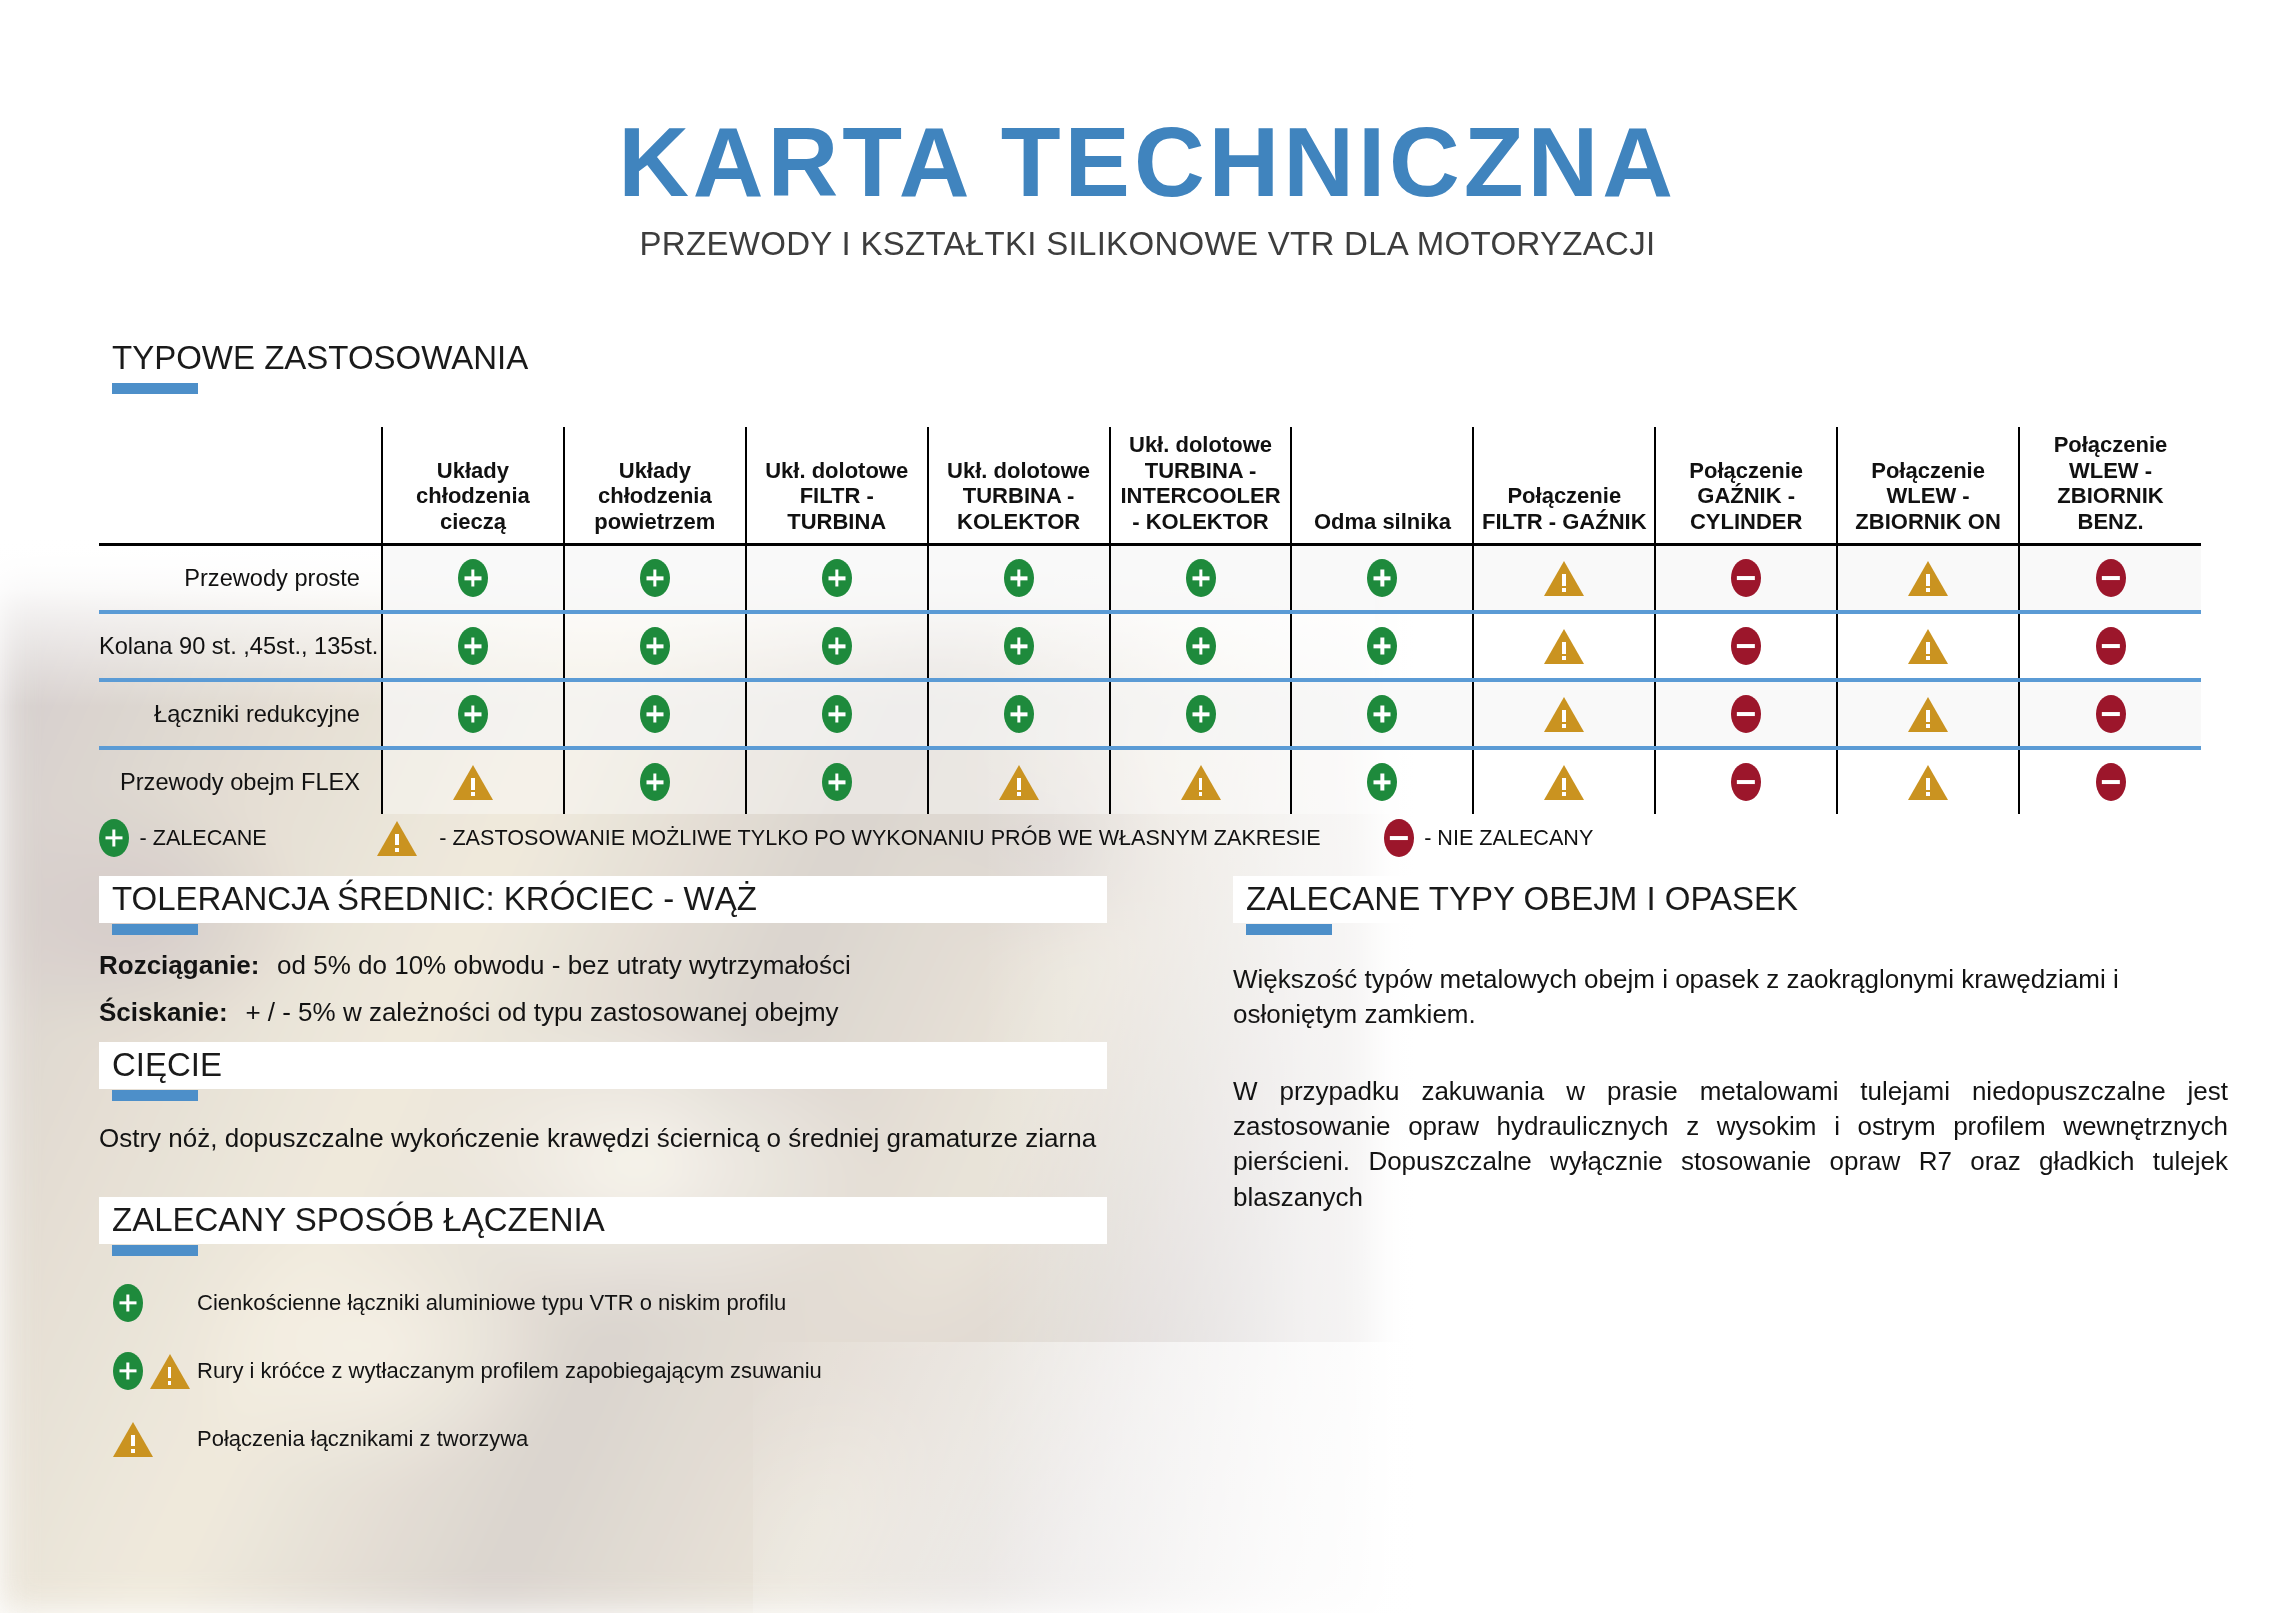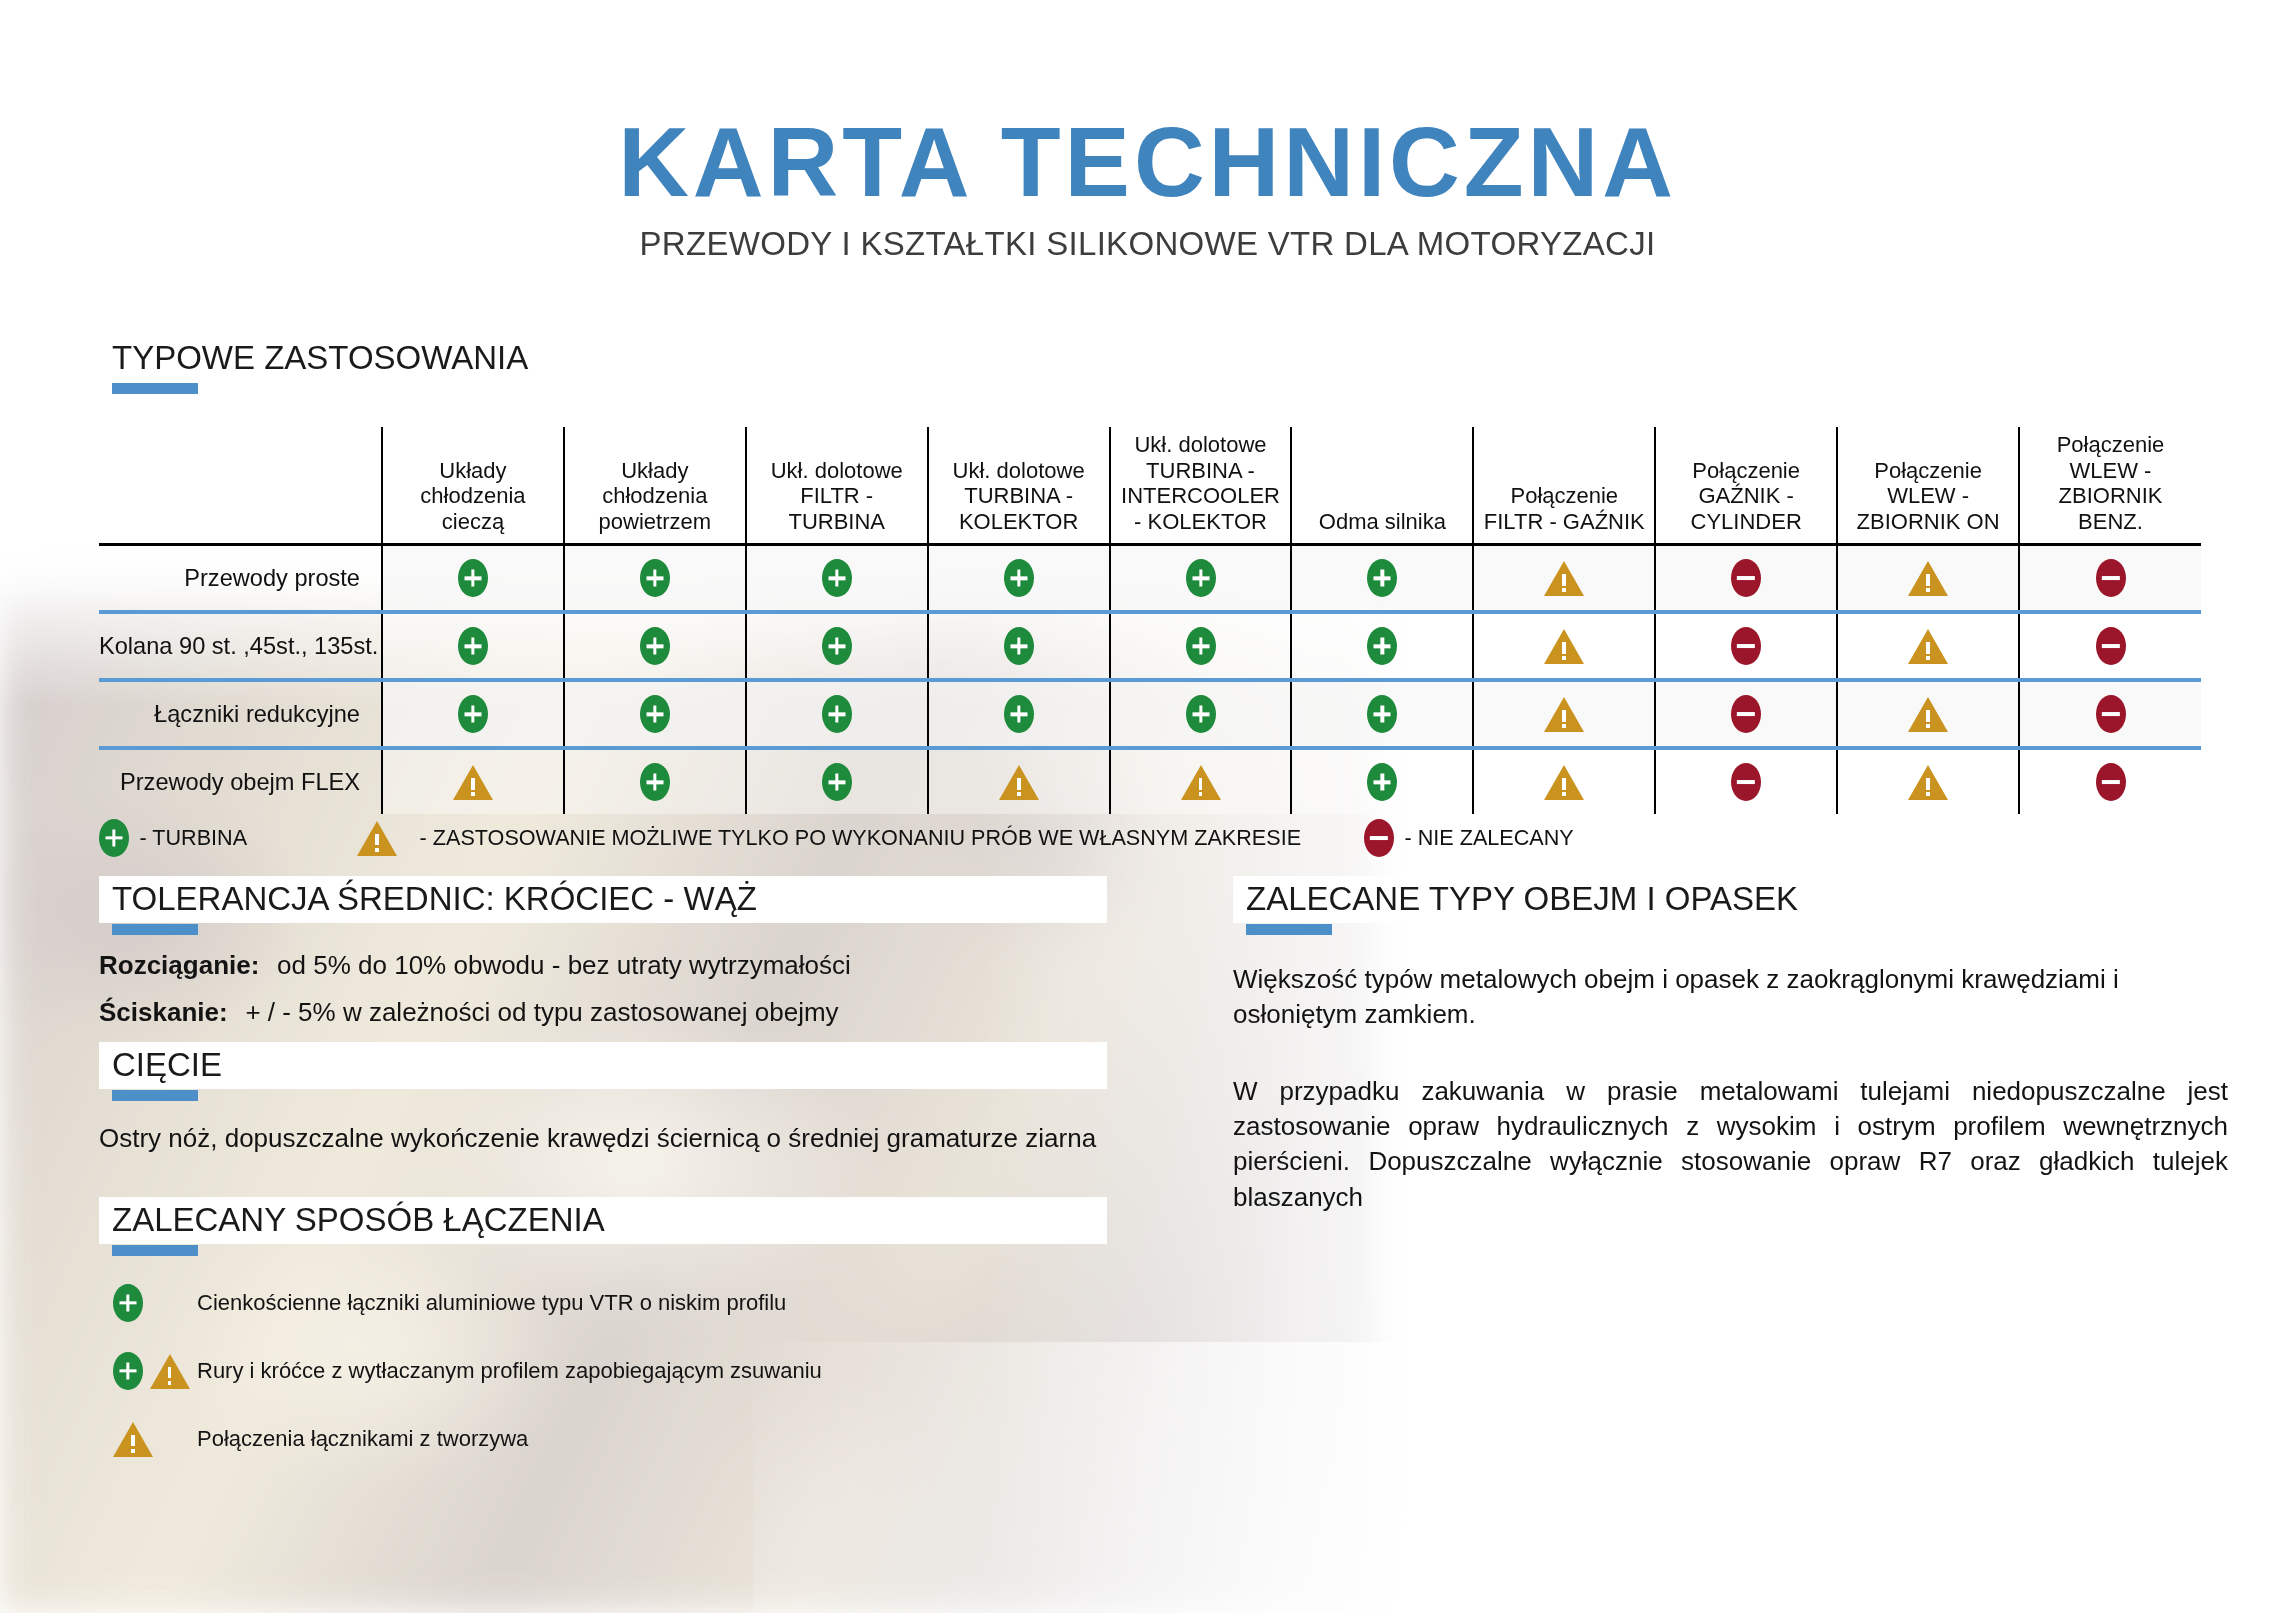"Ukł. dolotowe TURBINA - INTERCOOLER" .tbl th { font-weight: normal -> bold }
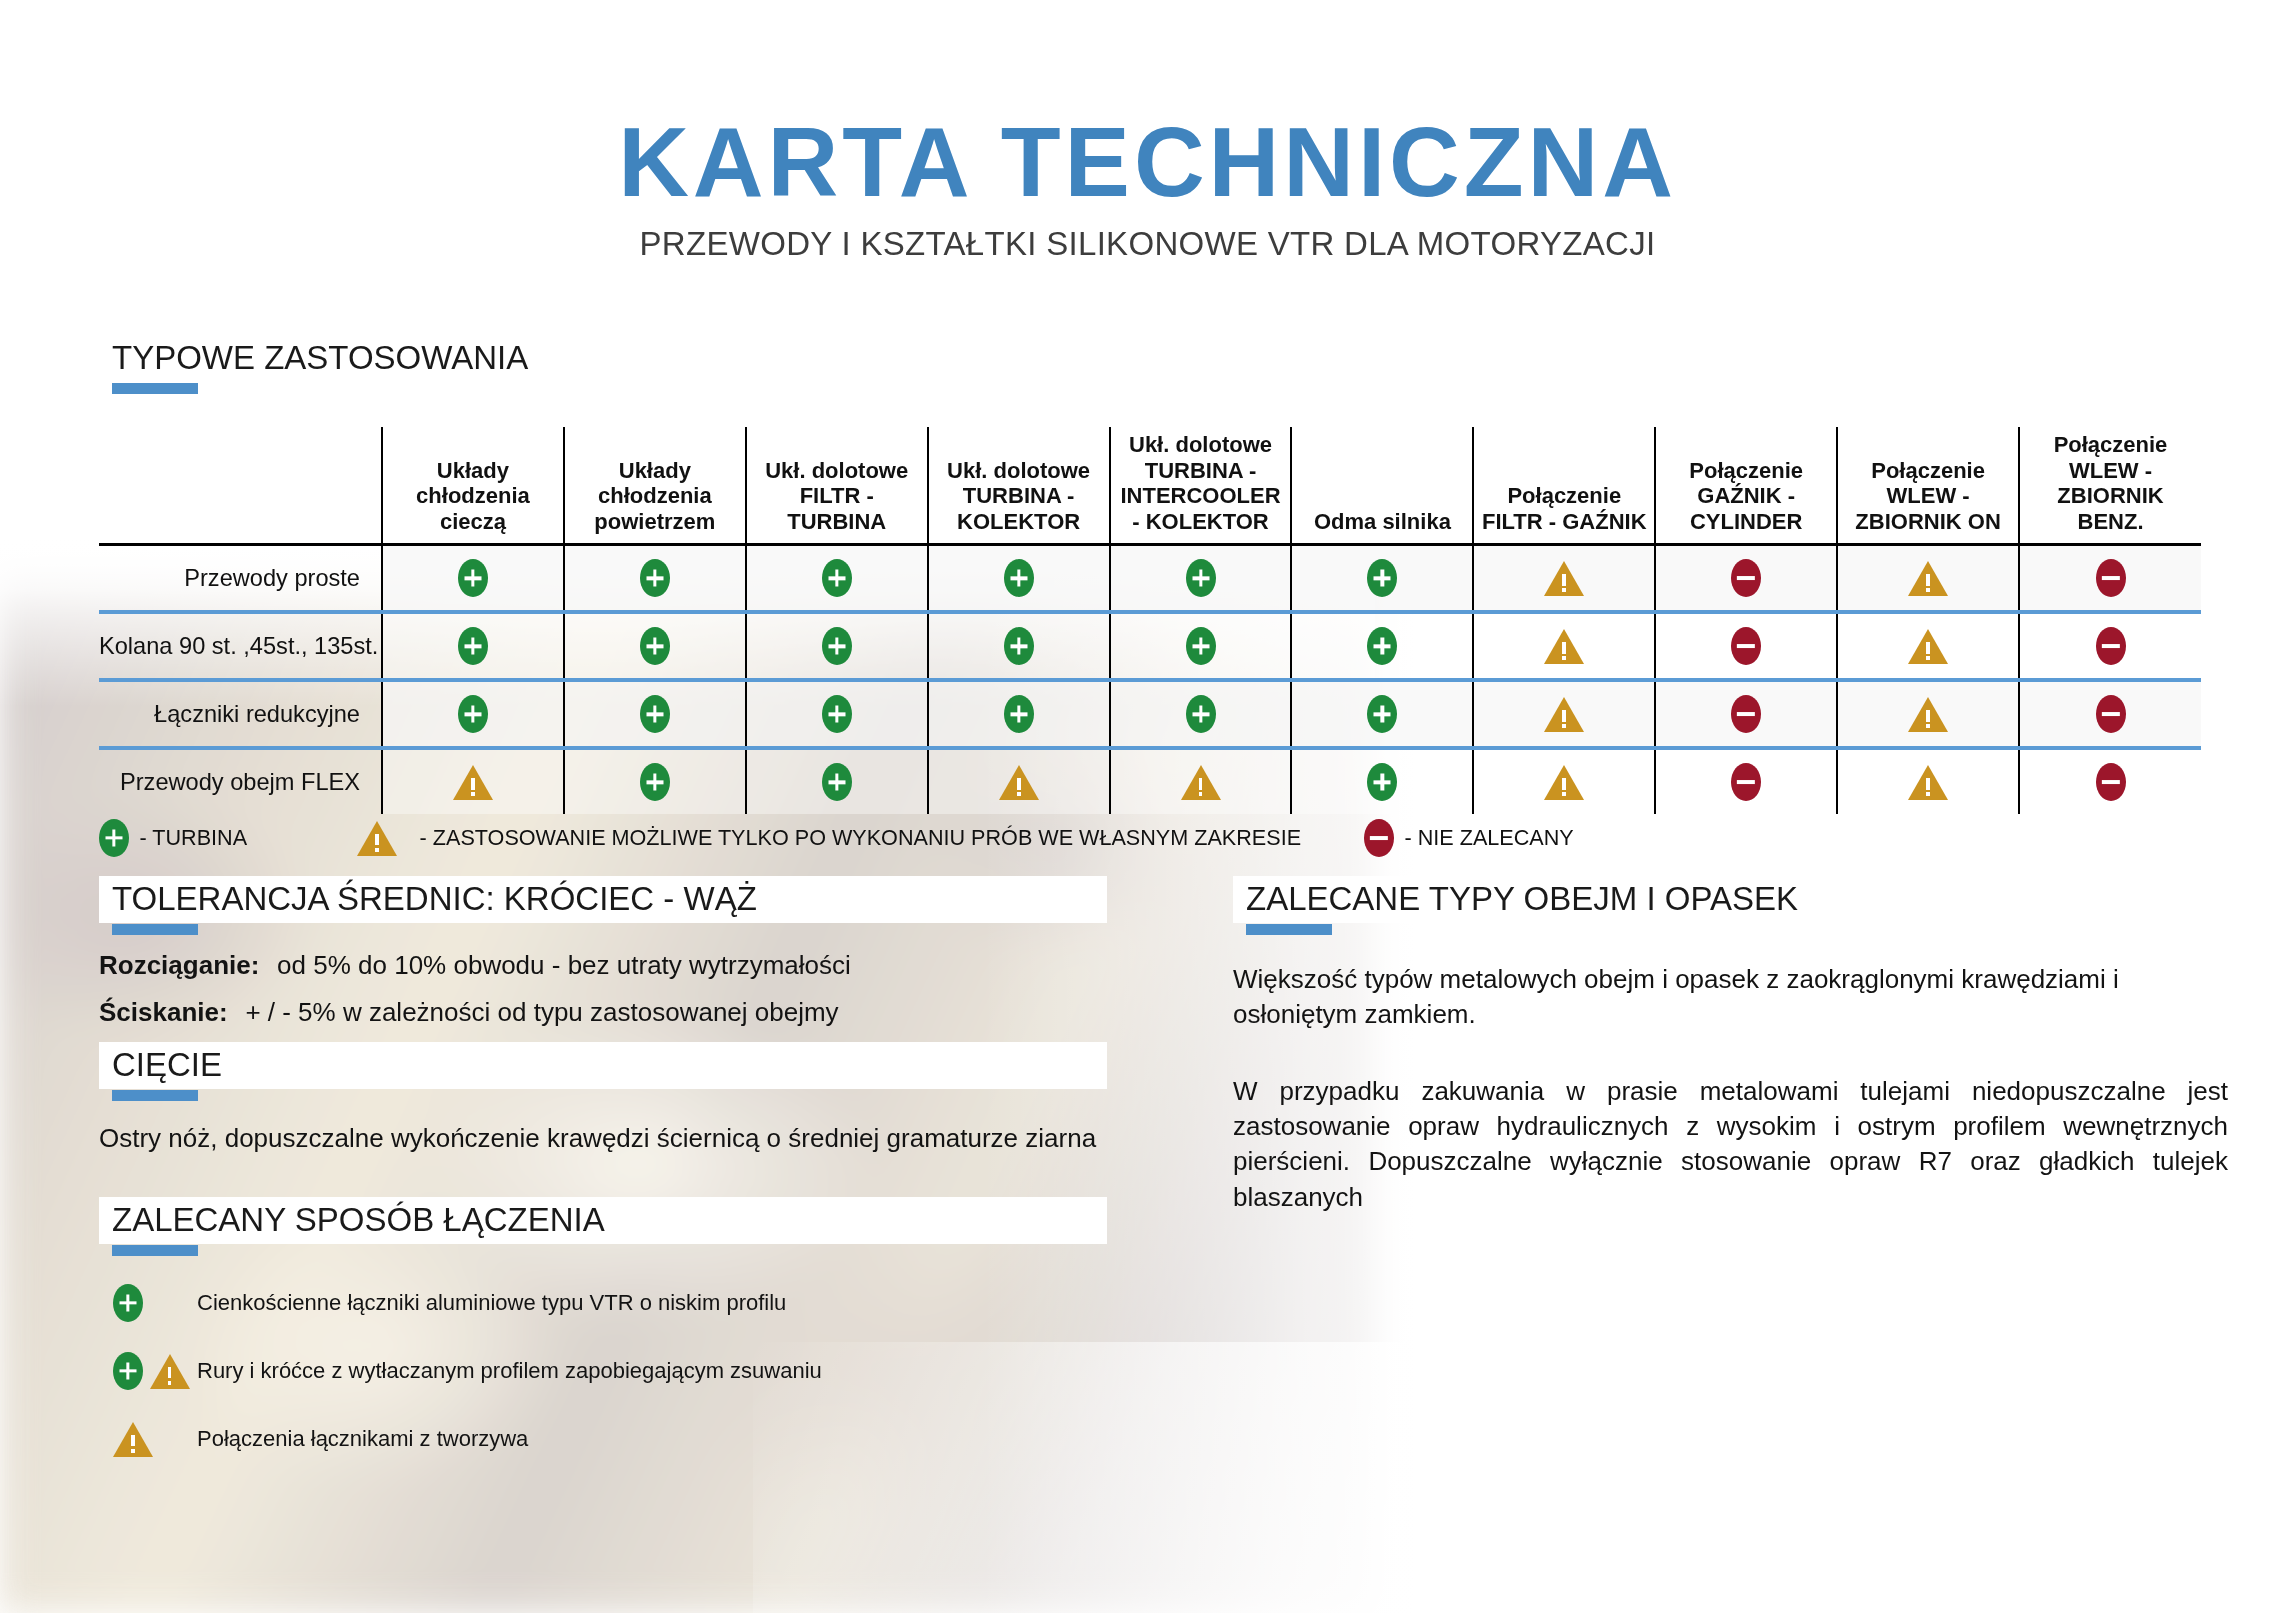"- TURBINA" span.lt { text: TURBINA -> ZALECANE }
